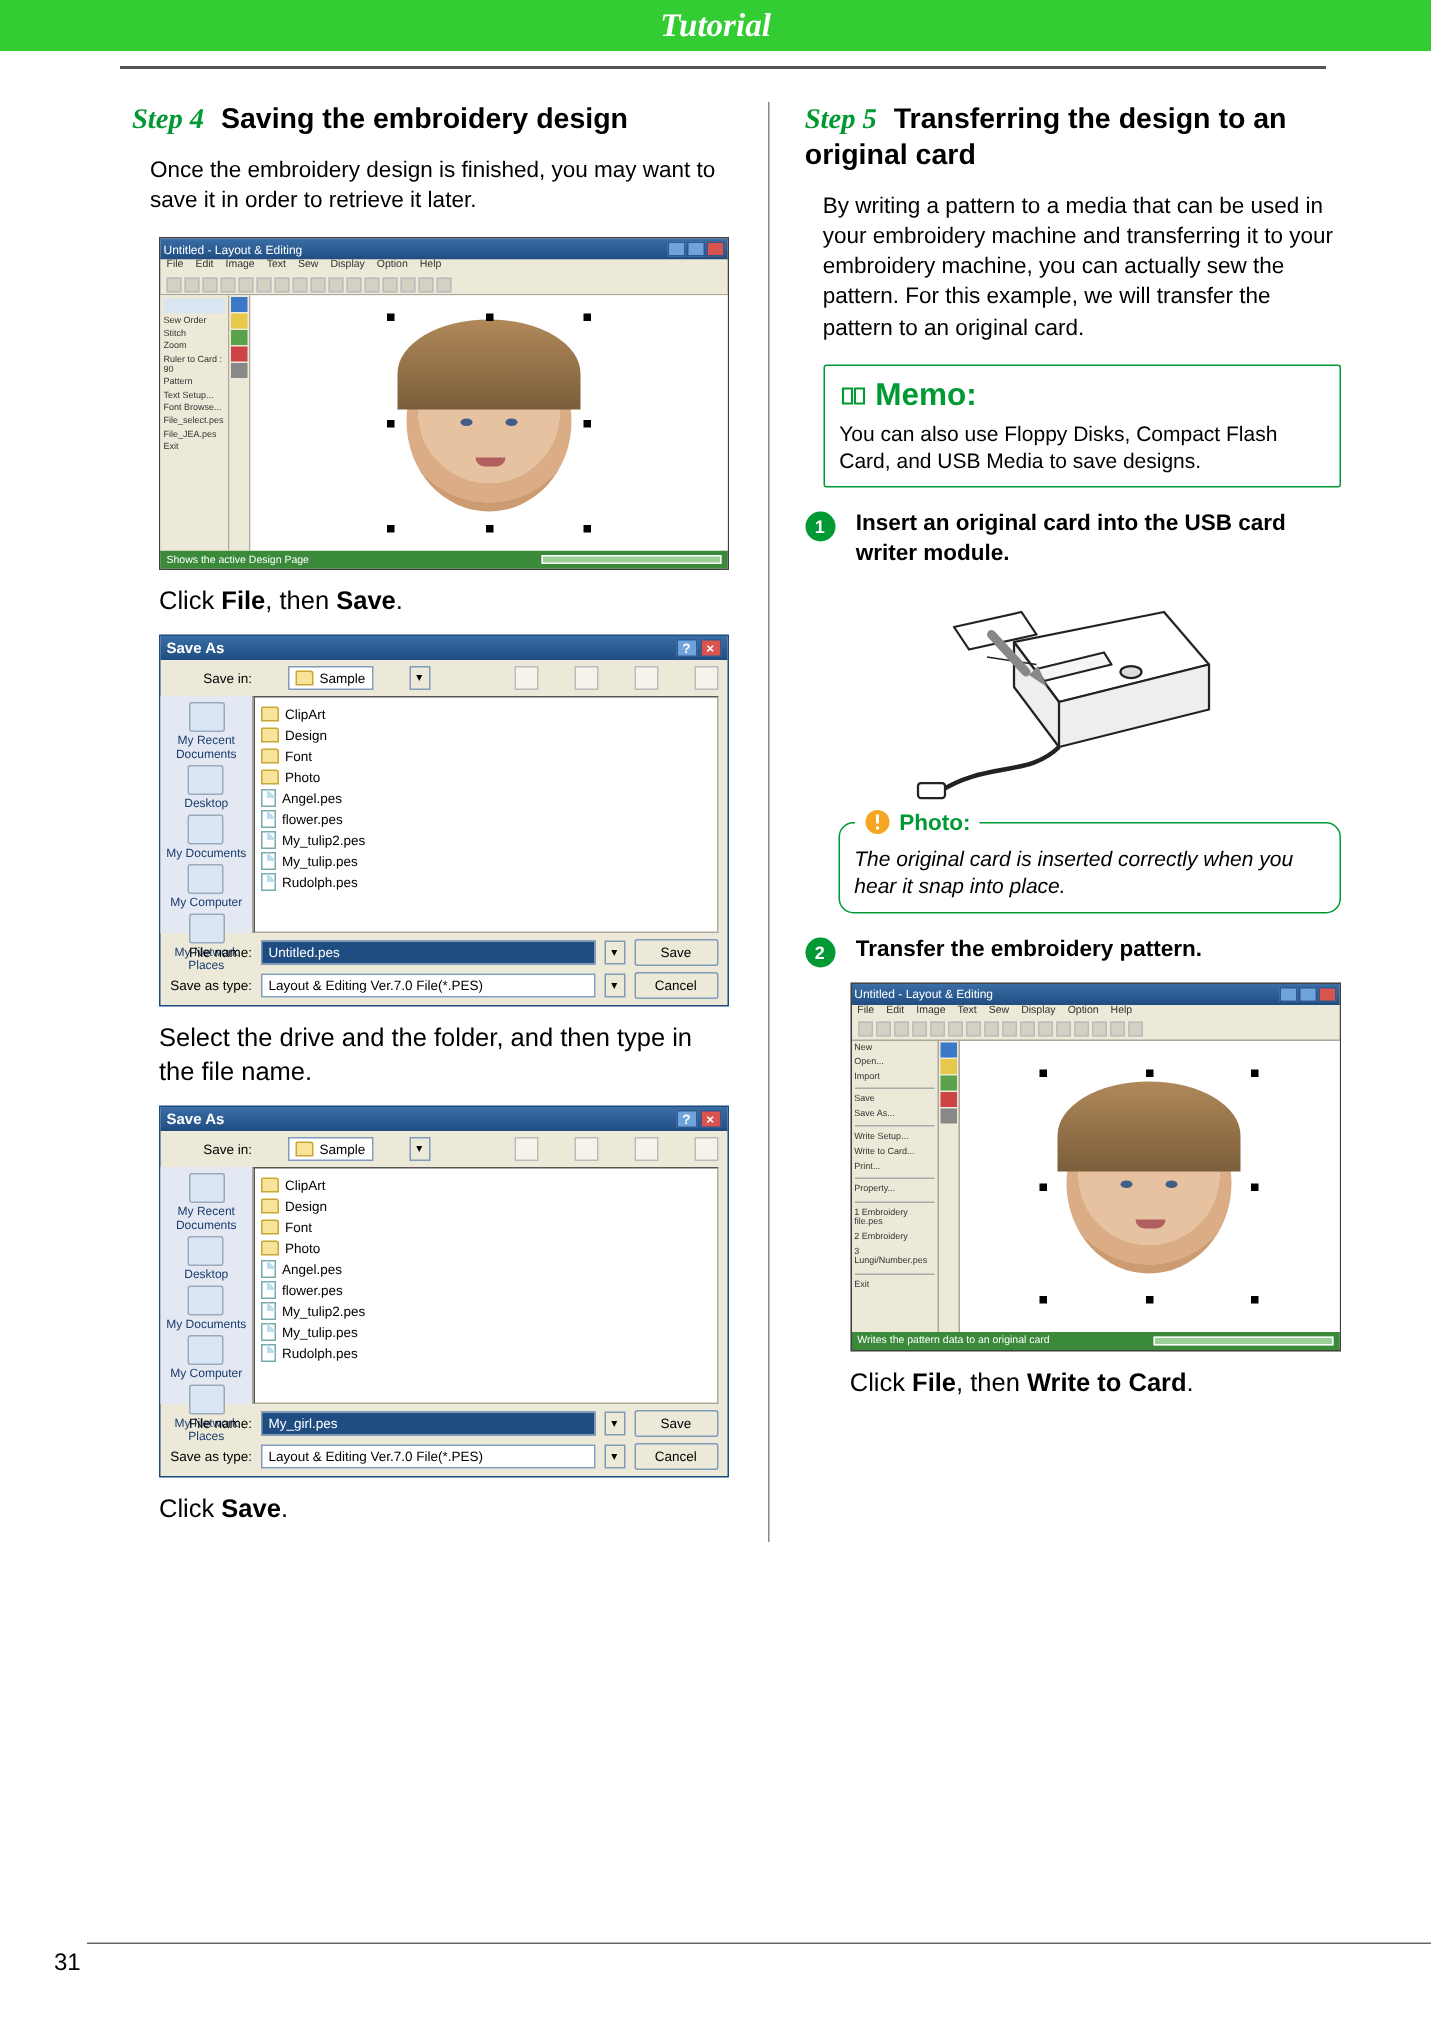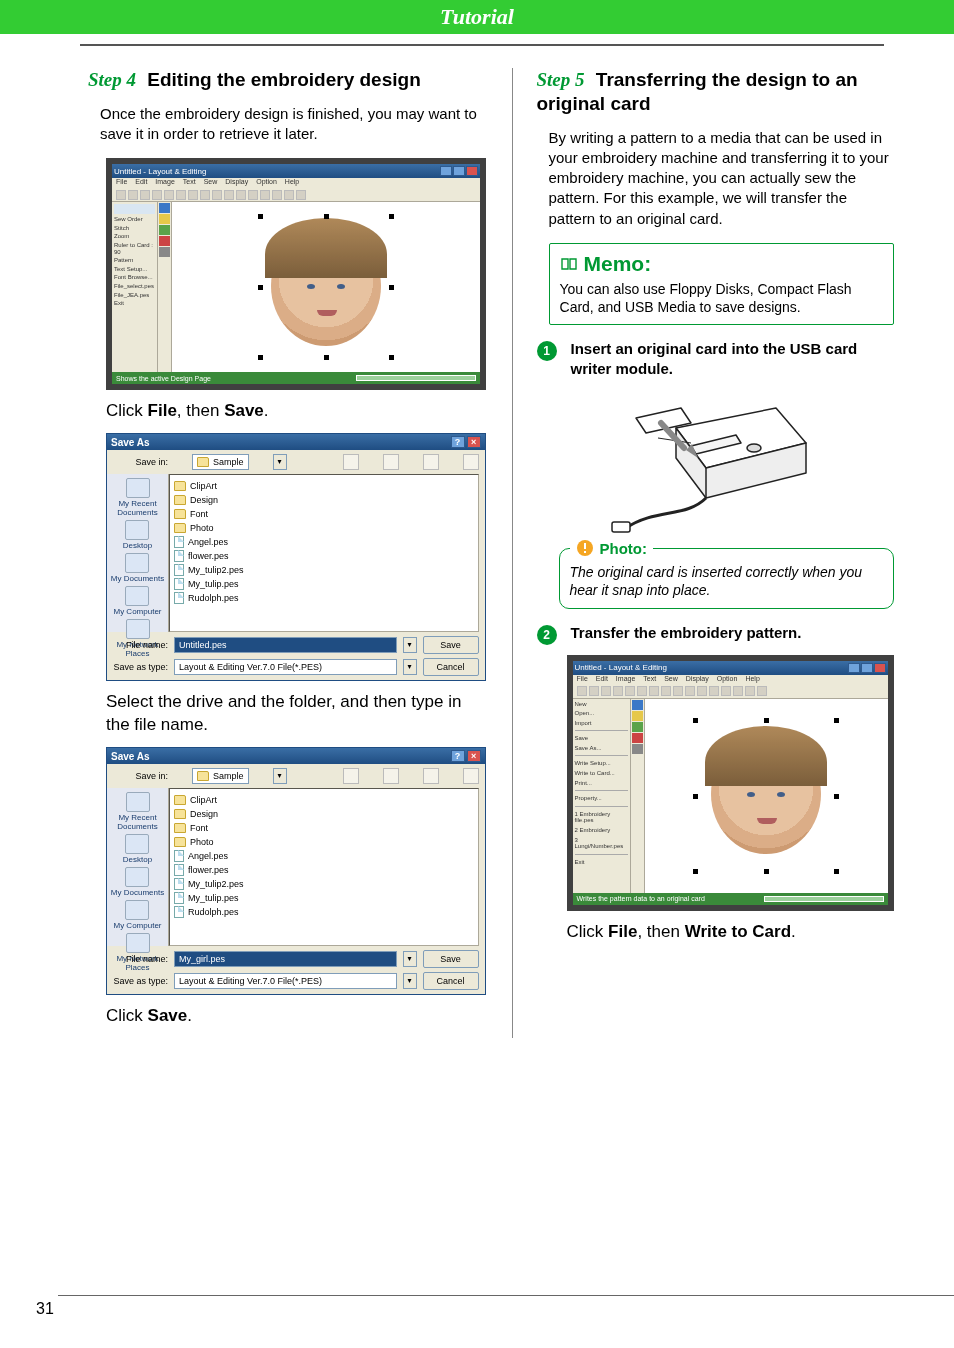"Editing the embroidery design" span { text: Editing -> Saving }
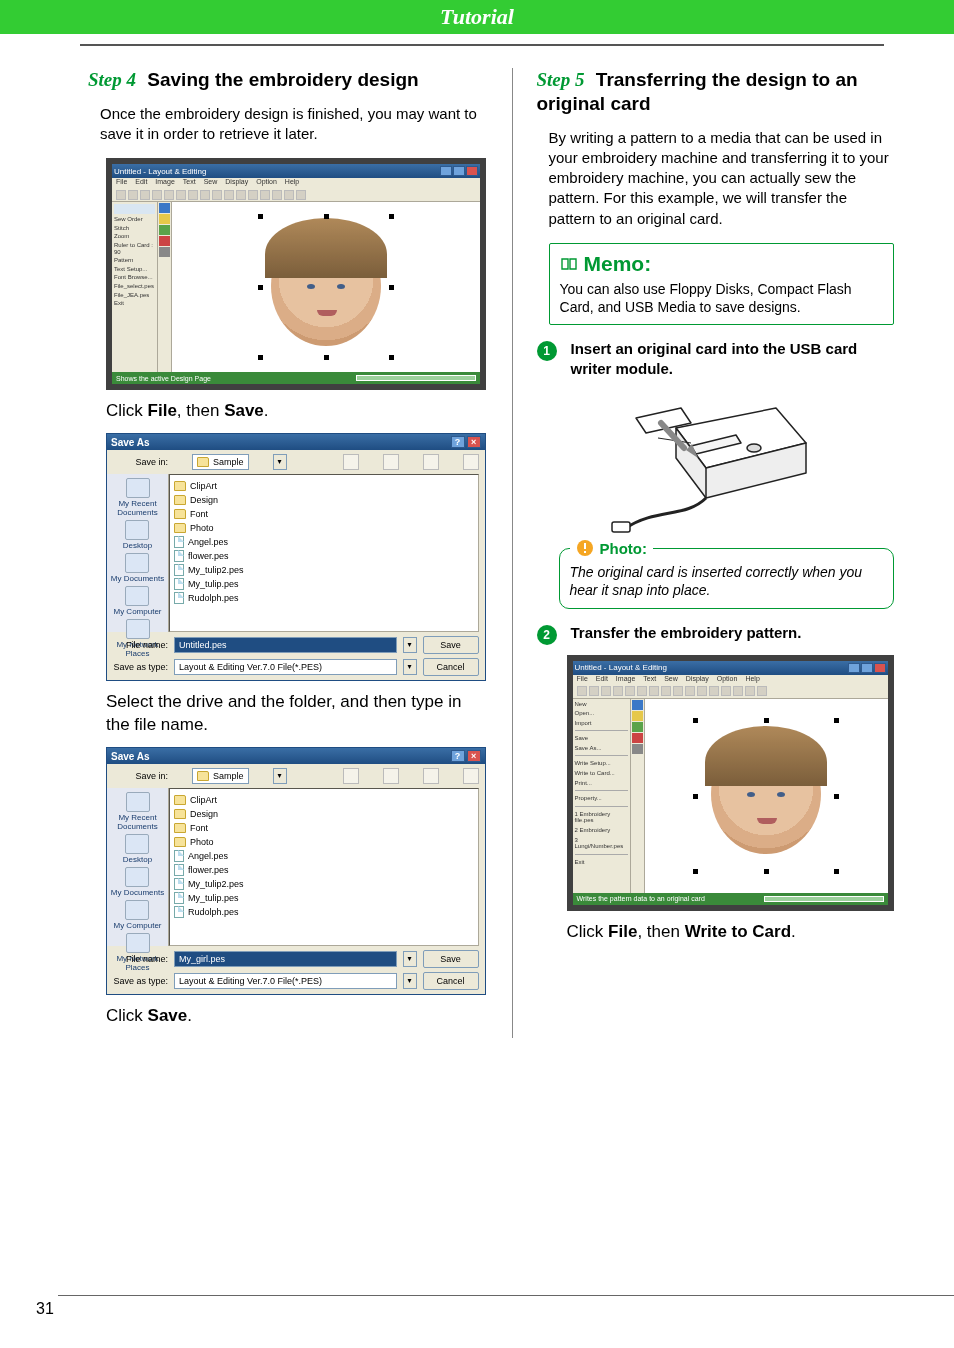"Untitled - Layout & Editing" .app-window { border: 6px solid #404040 -> 1px solid #404040 }
